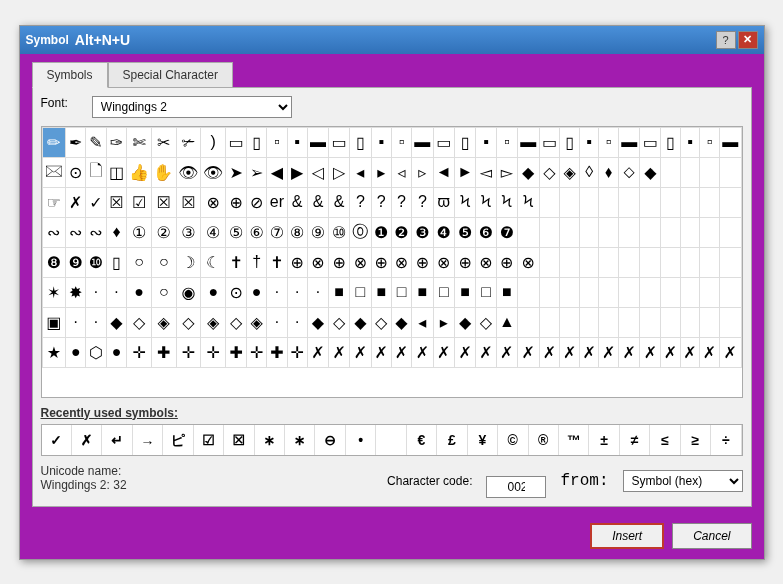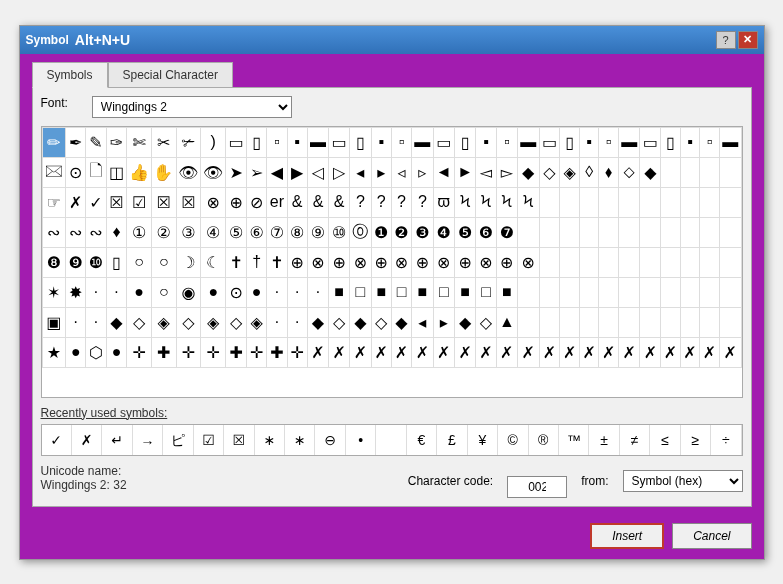"Recently used symbols:" .recently-used { font-weight: none -> bold }
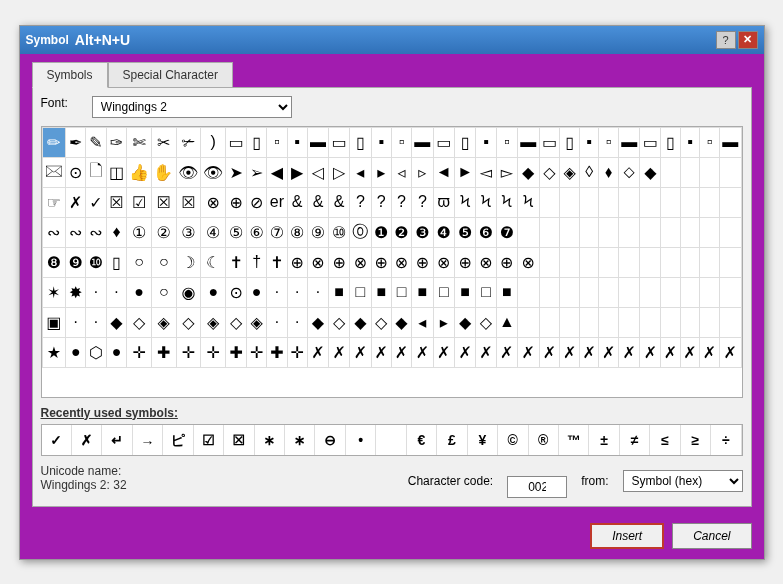"from:" .from-label { font-family: none -> Liberation Mono, monospace; font-size: 12px -> 16px }
